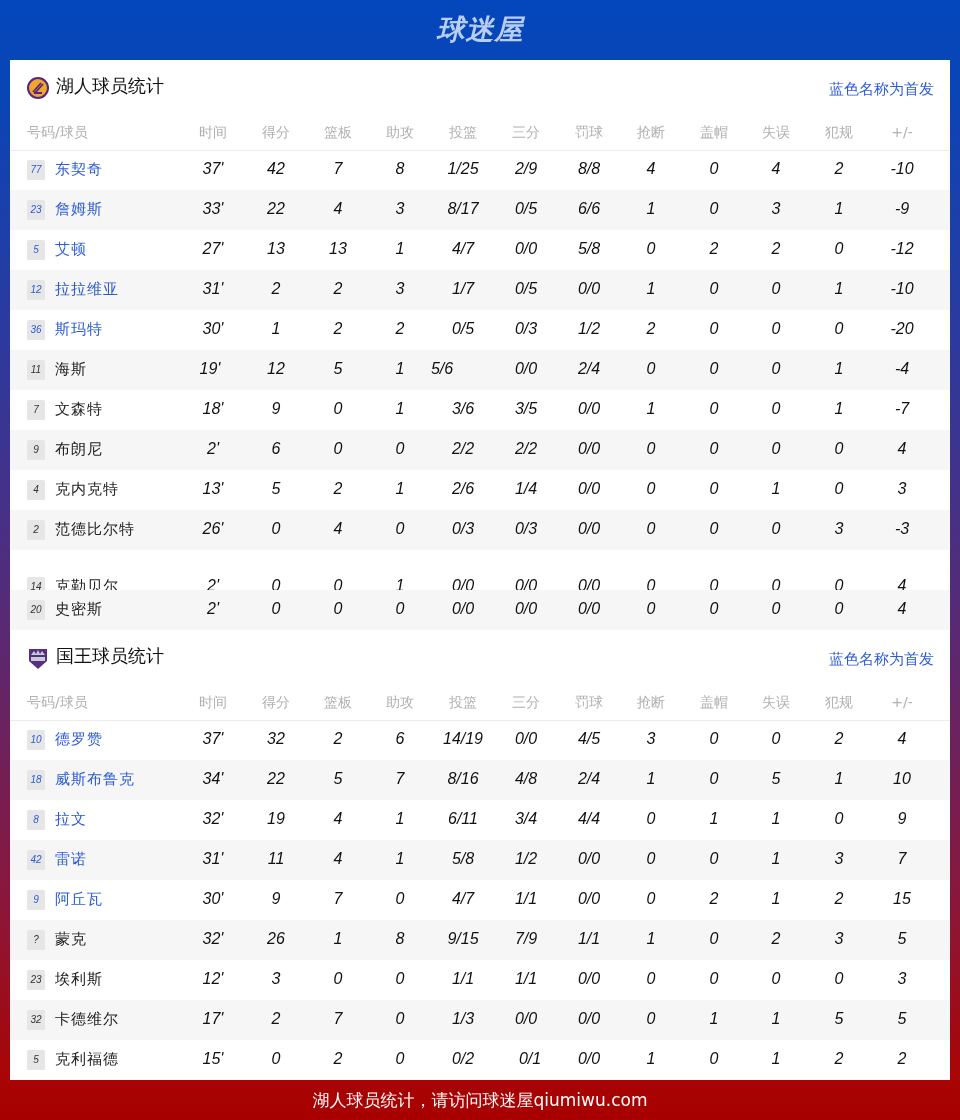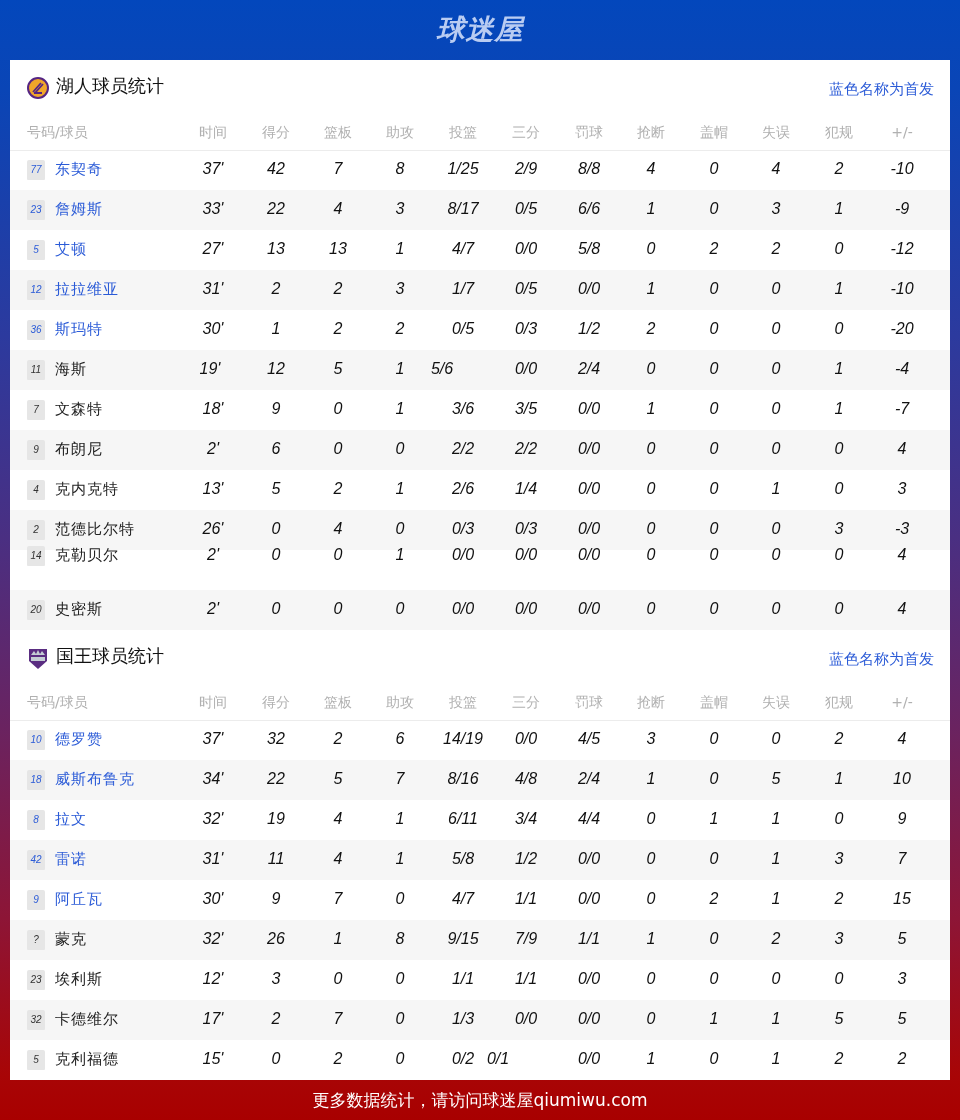"14" div.row { top: 476px -> 507px }
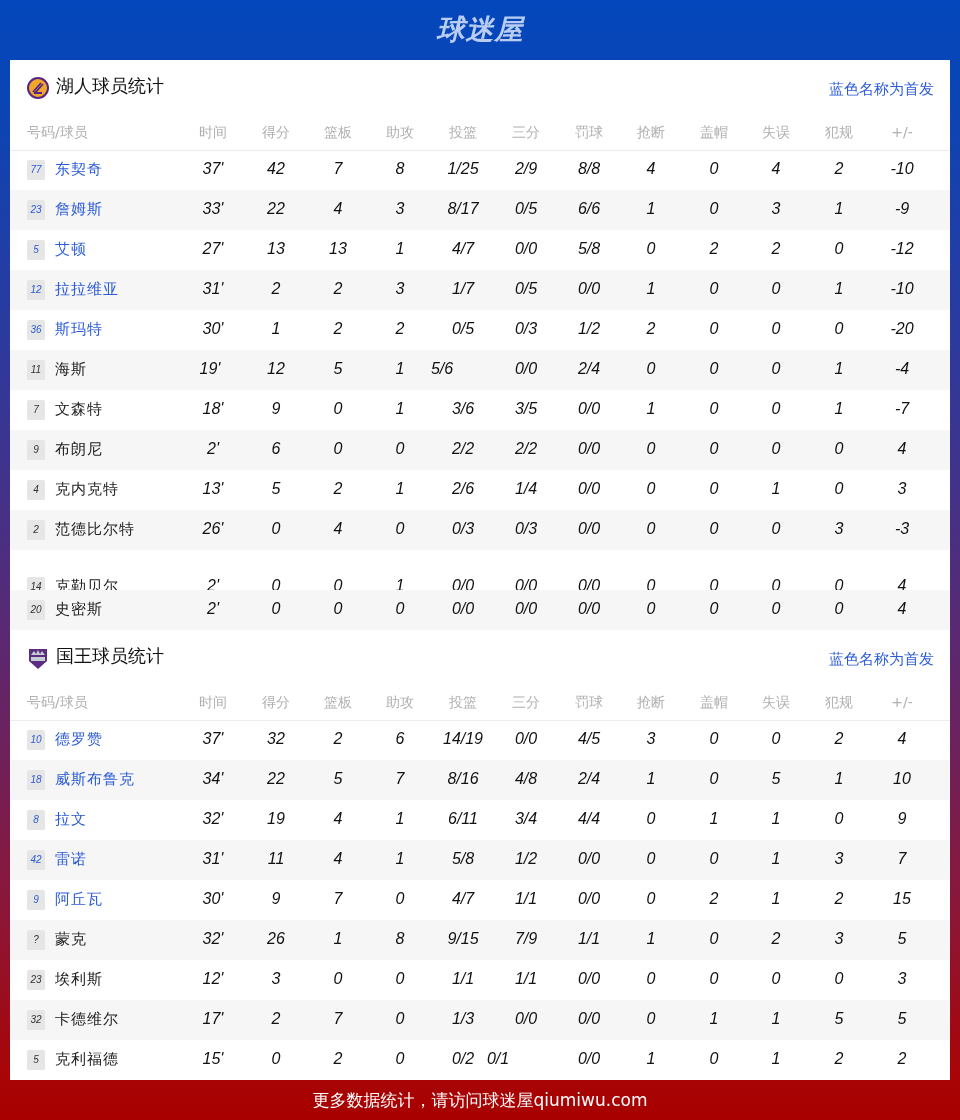"0/1" span.cell { left: 488px -> 520px }
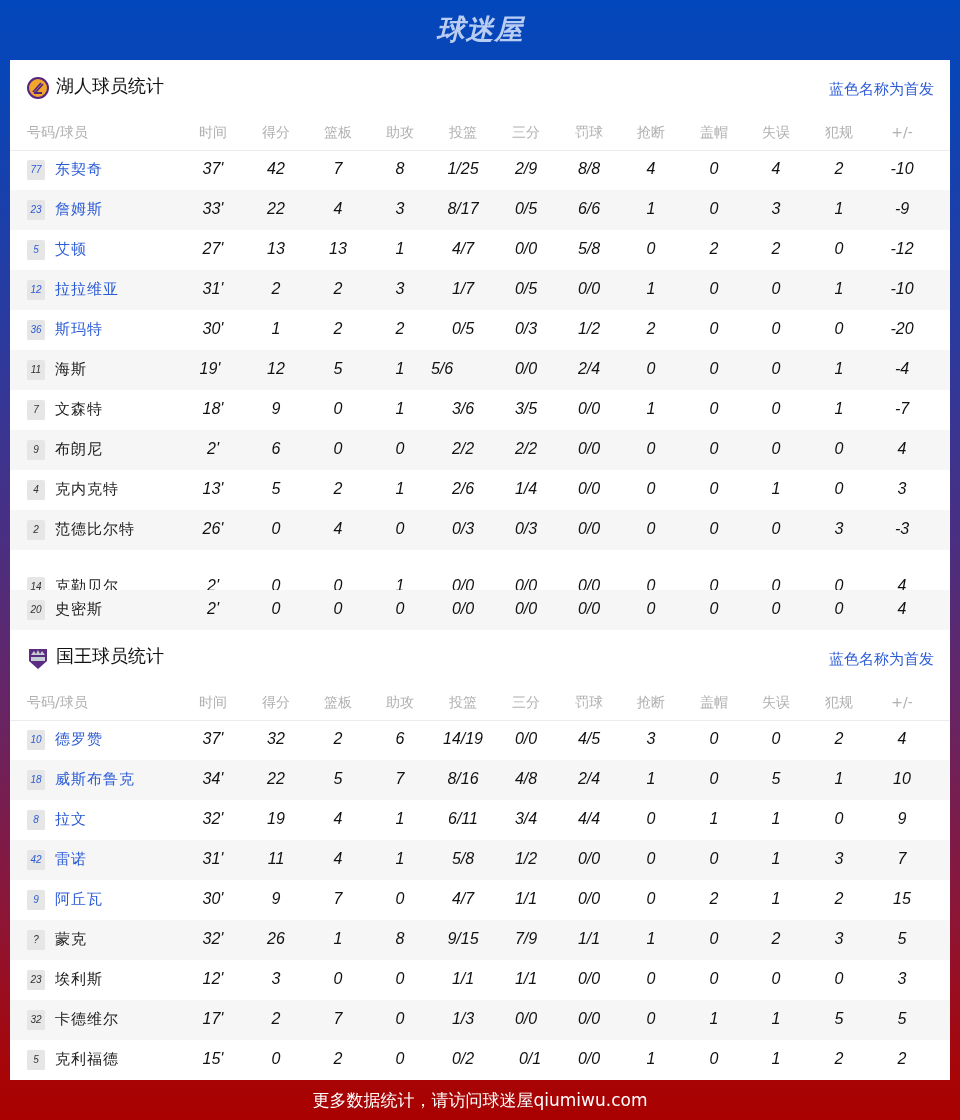"更多数据统计，请访问球迷屋qiumiwu.com" span.footer-text { text: 更多数据 -> 湖人球员 }
